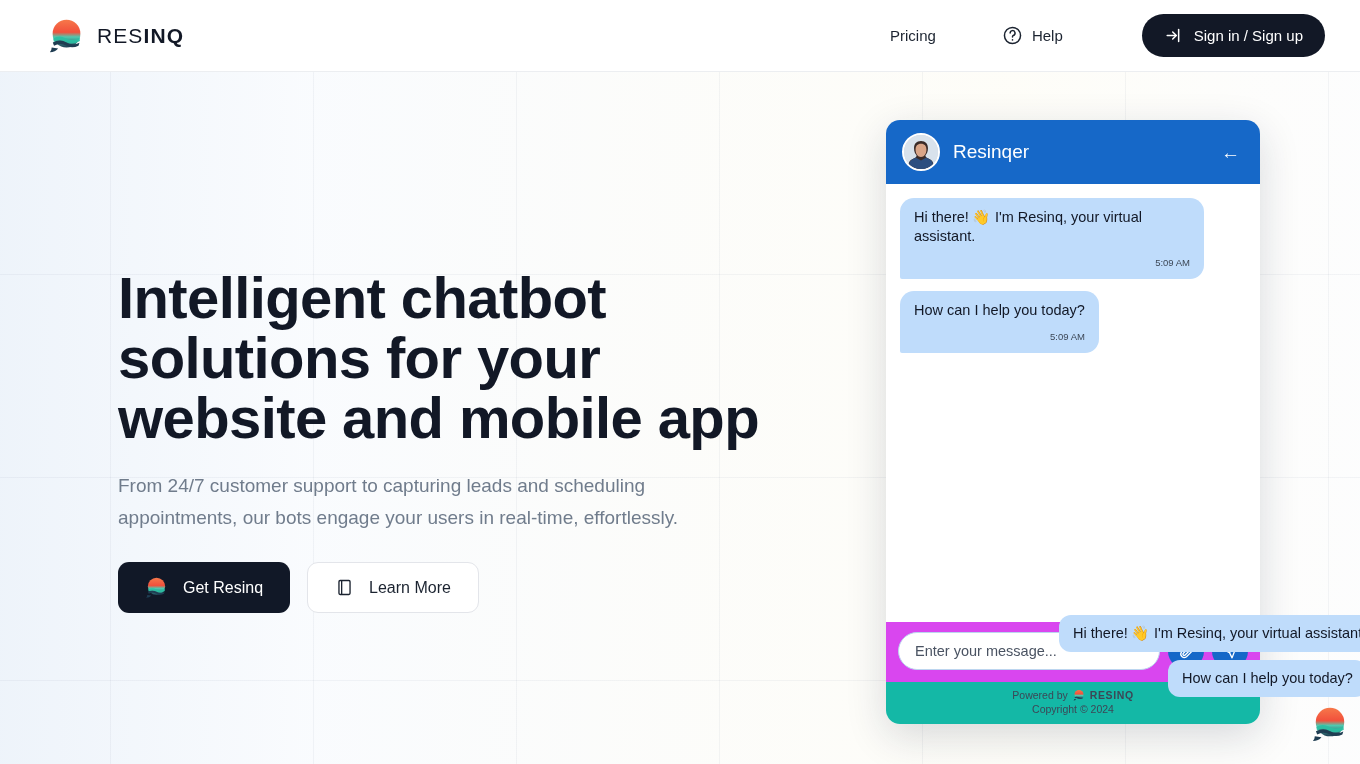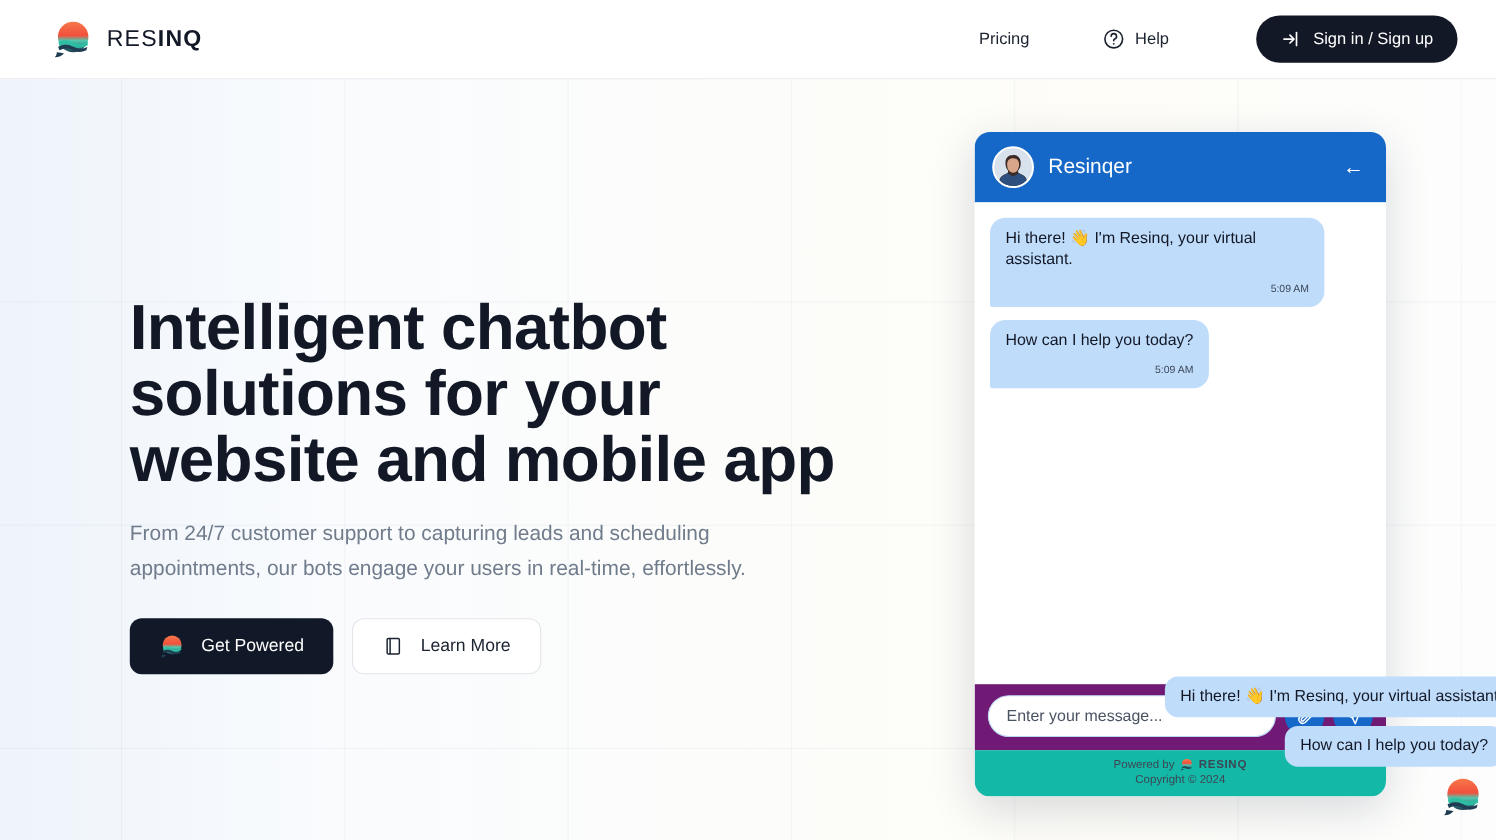"Get Powered" span { text: Powered -> Resinq }
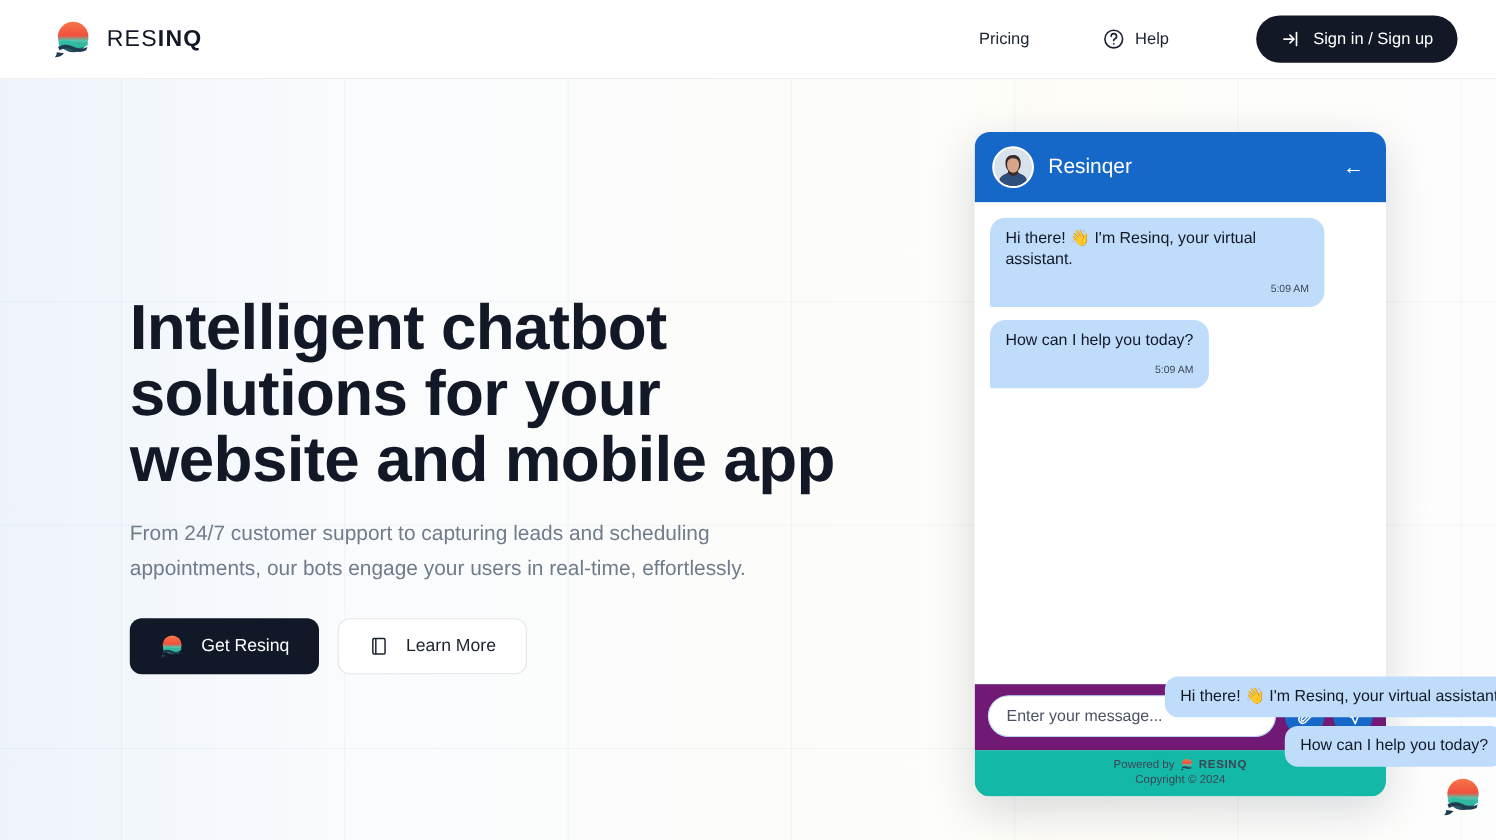"Enter your message..." .chat-inputbar { background: #701a75 -> #d946ef }
